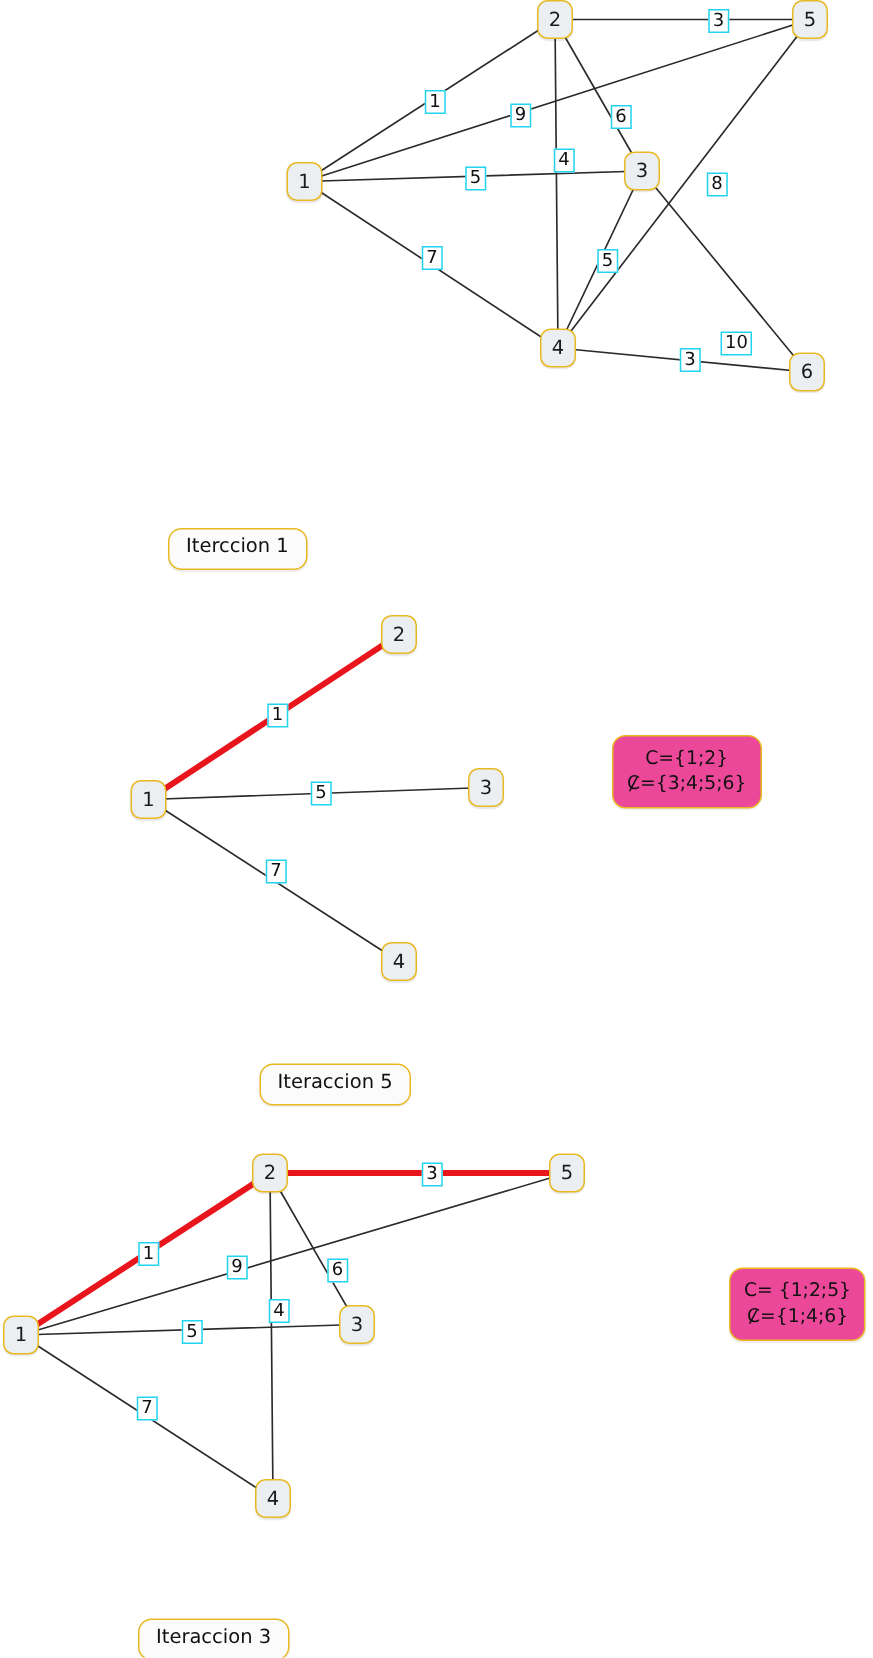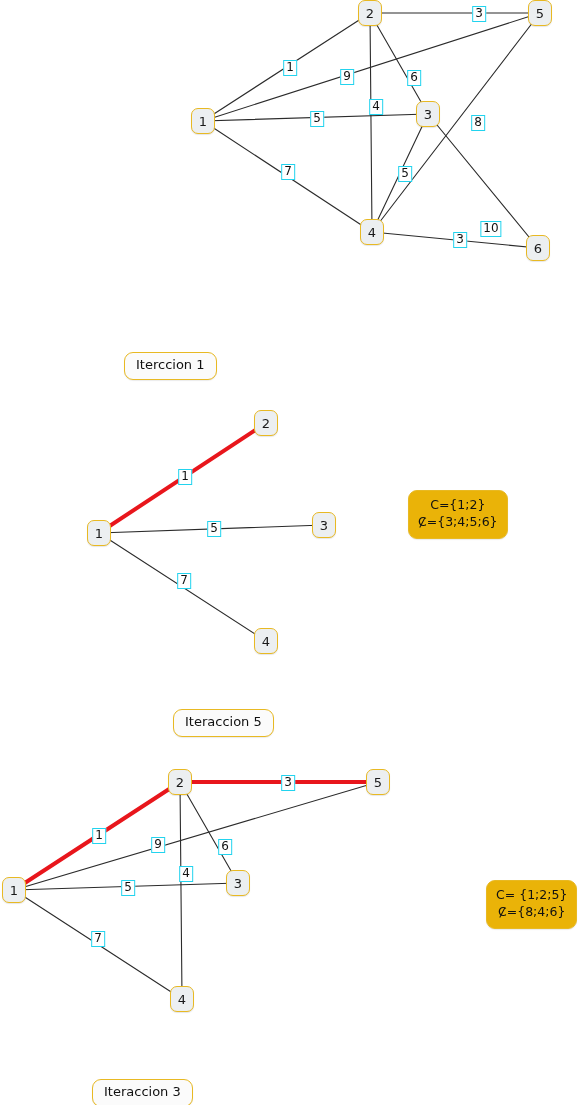"Iterccion 1" div.chip { left: 124px -> 112px }
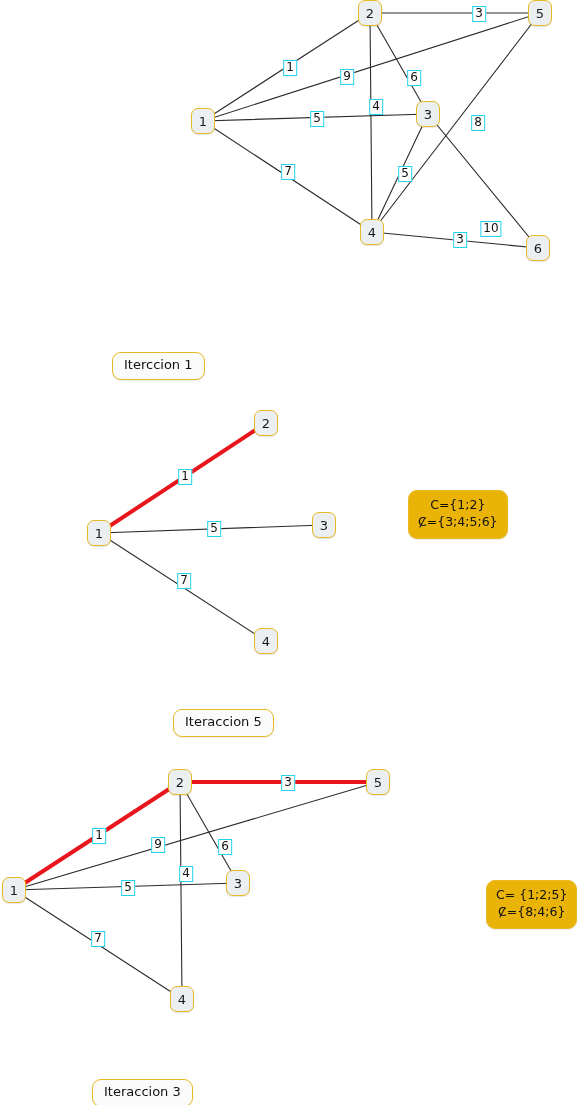"C={1;2}" .setbox { background: #eab308 -> #ec4899 }
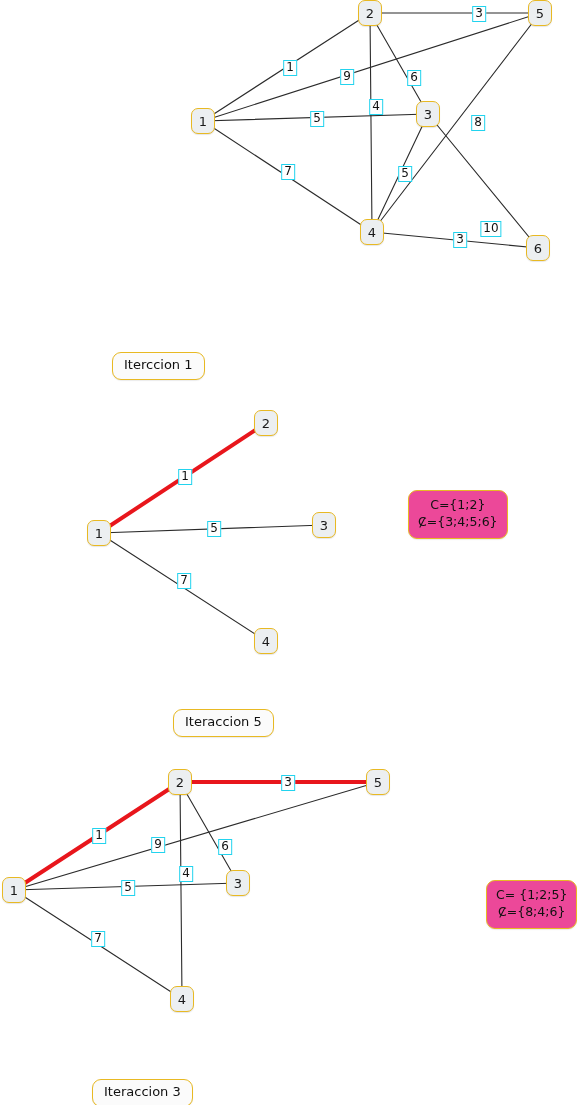"C= {1;2;5}" div.setbox { margin-top: 35px -> none }
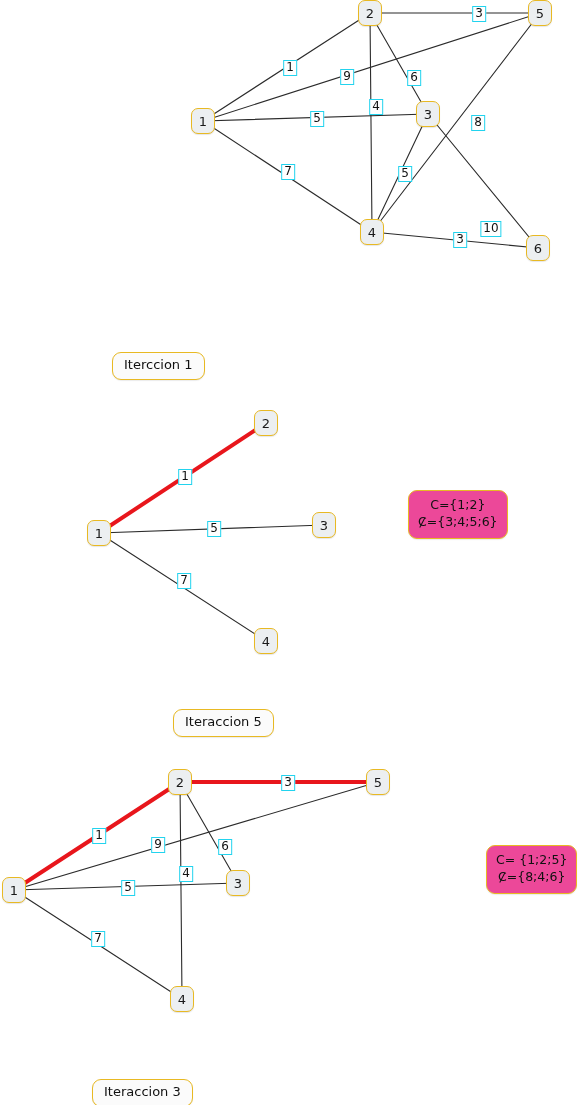"={8;4;6}" span { text: 8 -> 1 }
